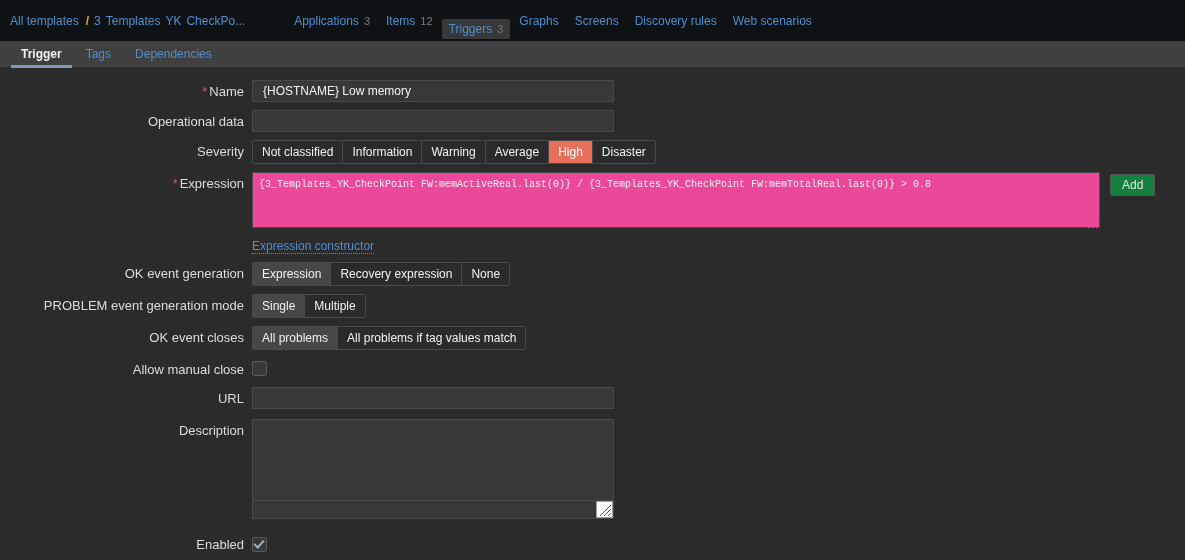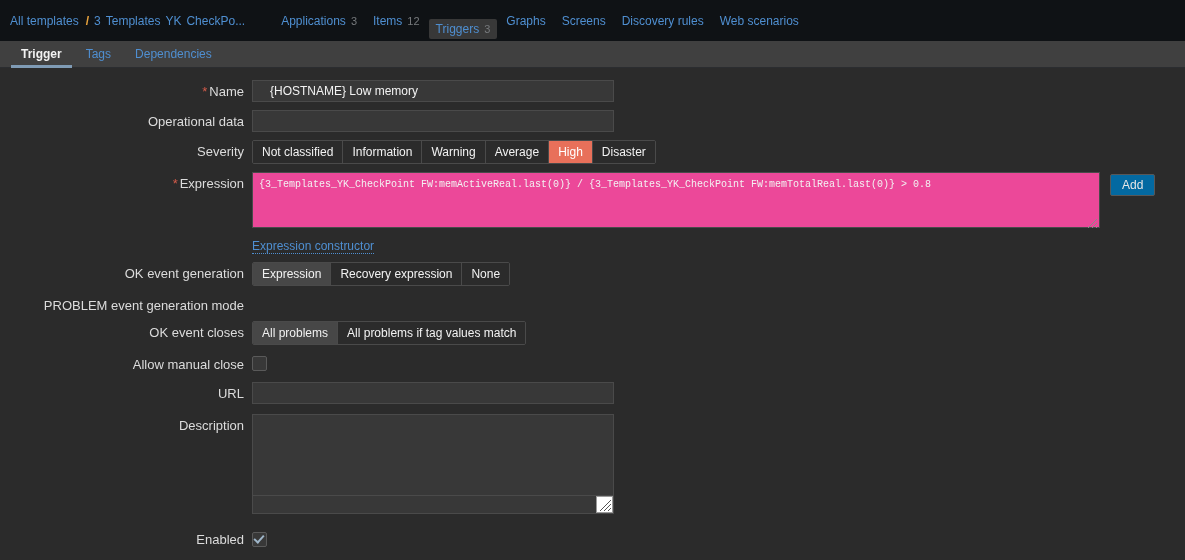"All templates" .nav-group { margin-right: 4px -> 17px }
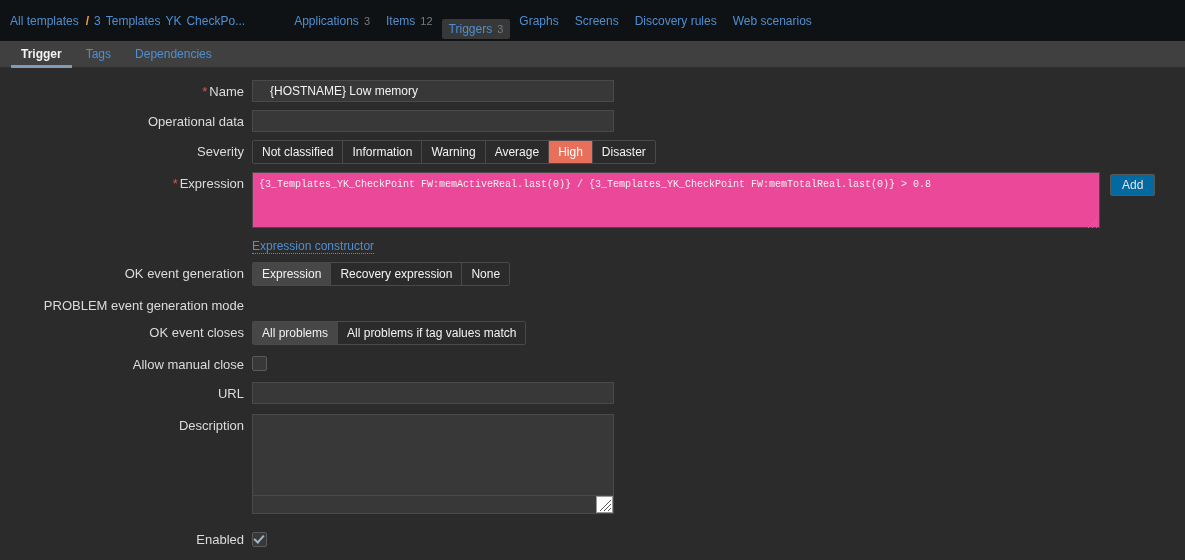"{HOSTNAME} Low memory" input.txt { padding: 3px 17px -> 3px 10px }
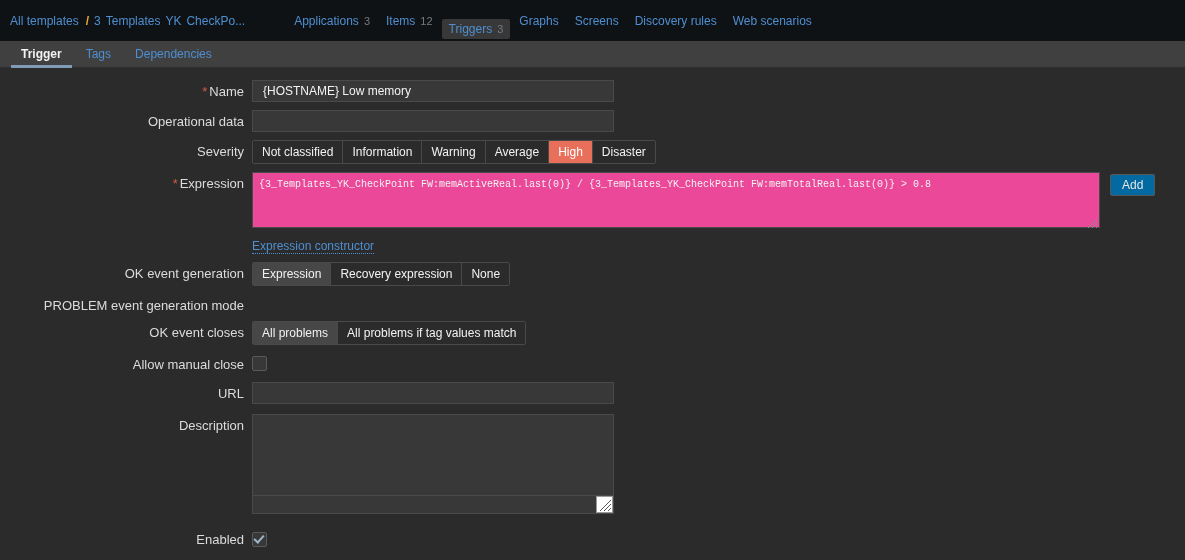"Add" .btn-add-expr { background: #0369a1 -> #15803d }
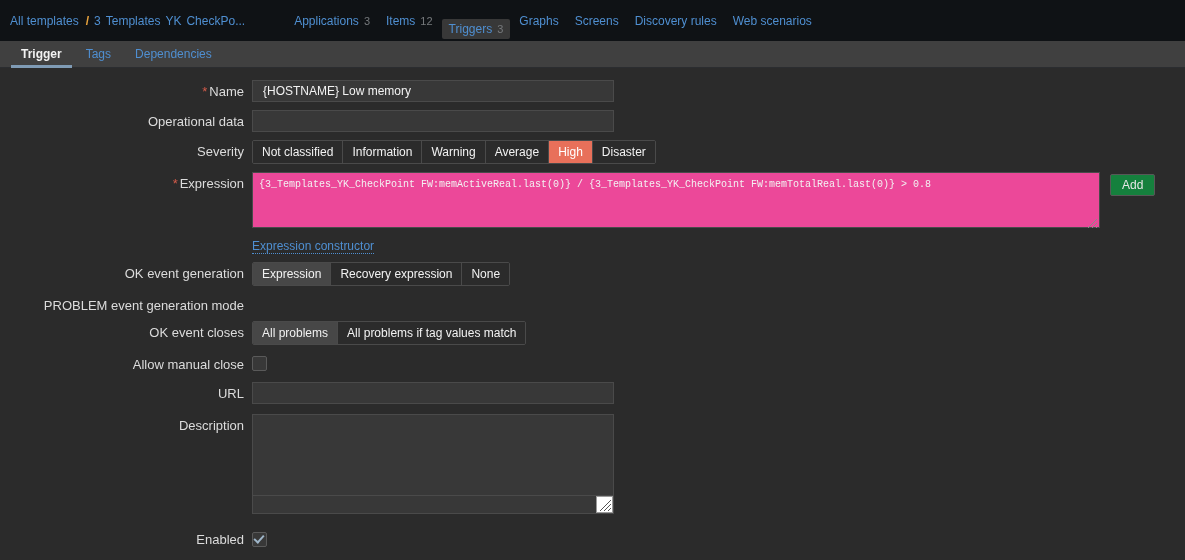"Single" div.field-col { html: none -> <div> <div> <button>Single</button> <button>Multiple</button> </div> </div> }
